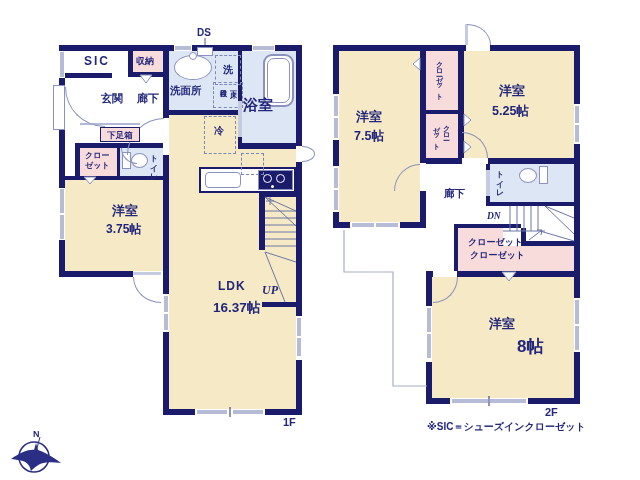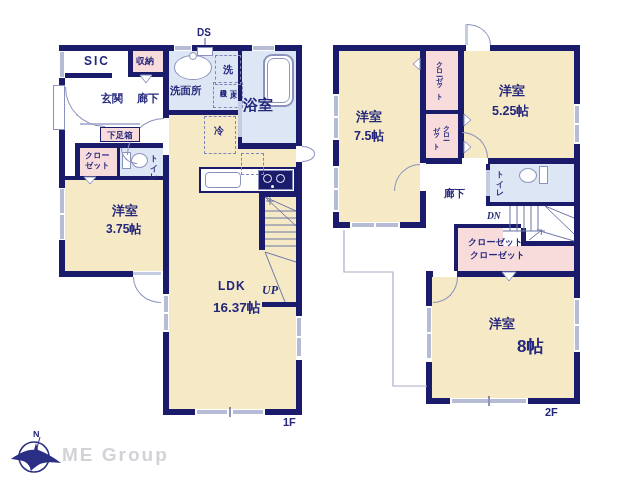"※SIC＝シューズインクローゼット" div.a { html: none -> <div>※SIC＝シューズインクローゼット</div> }
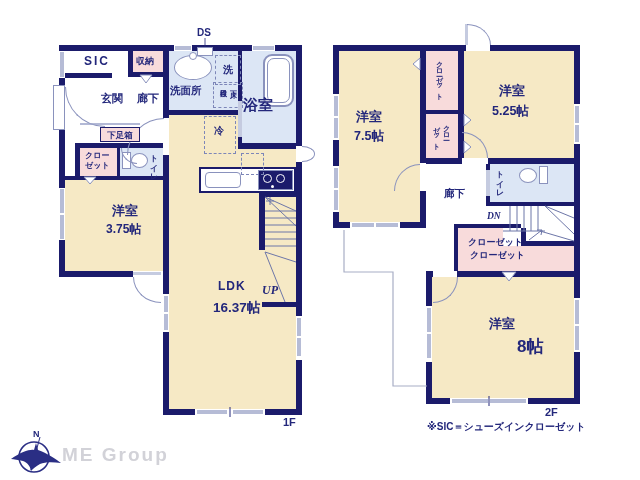"ME Group" div.a { html: <div>ME Group</div> -> none }
